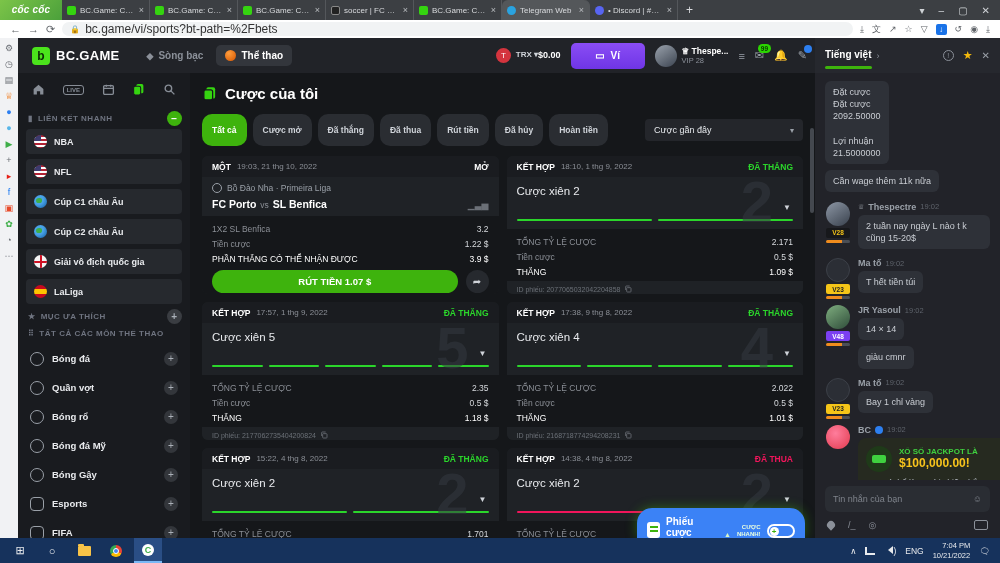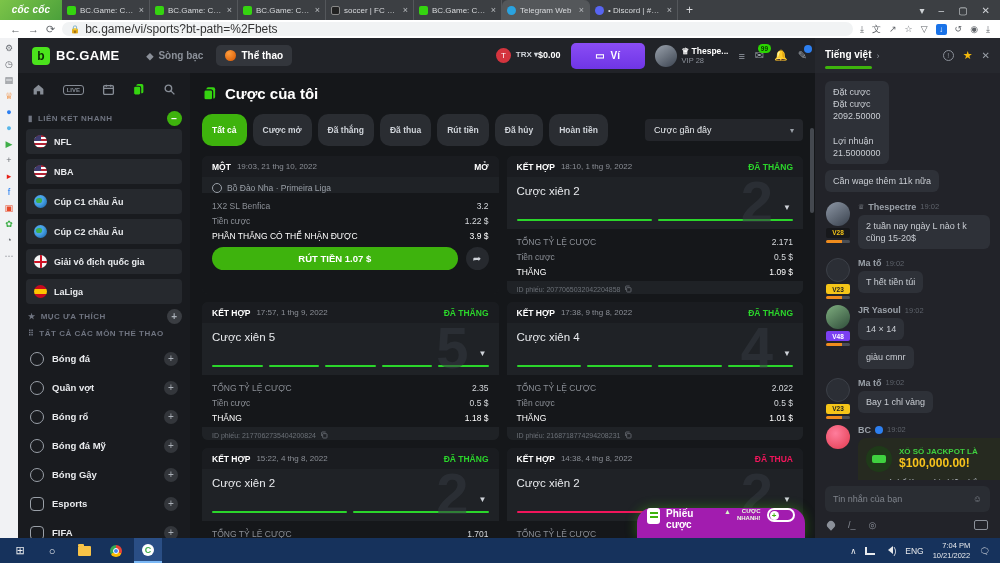"NFL" div.qlink { order: before "NBA" -> after "NBA" }
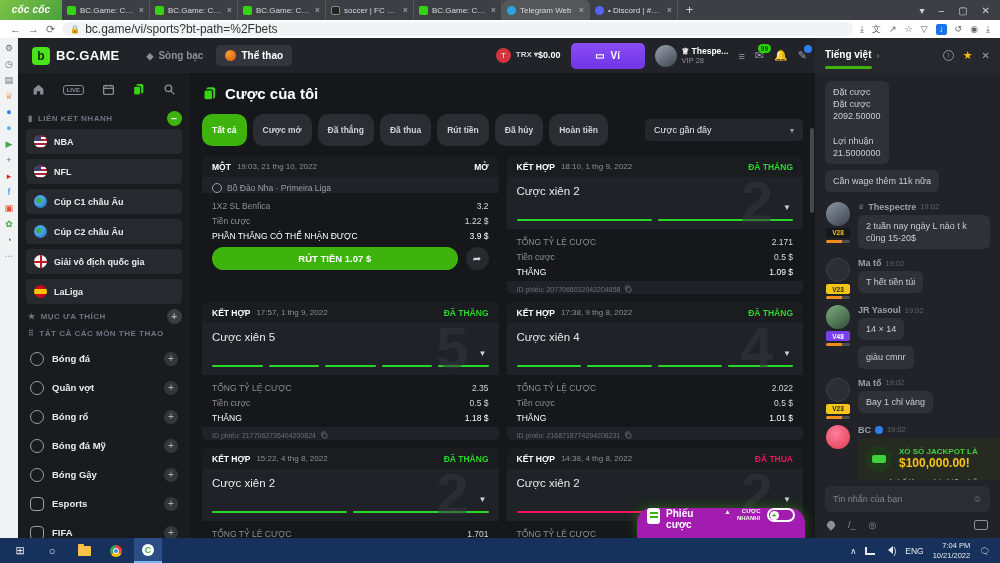"FC Porto" div.c-teams { html: none -> <div> <b>FC Porto</b> <i>vs</i> <b>SL Benfica</b> <span>▁▃▅</span> </div> }
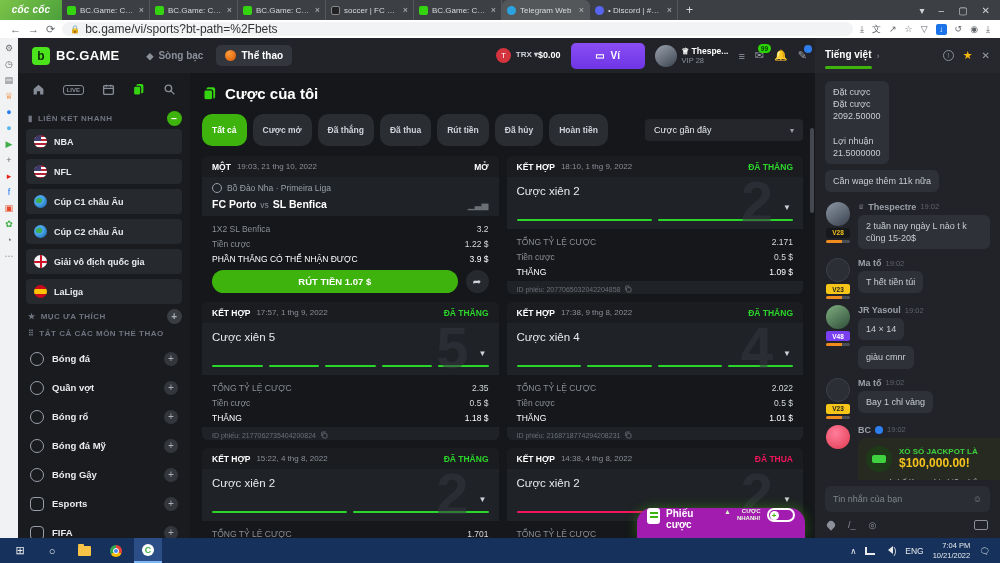"Phiếu cược" .betslip { align-items: flex-start -> flex-end; background: #a21caf -> #3b82f6 }
